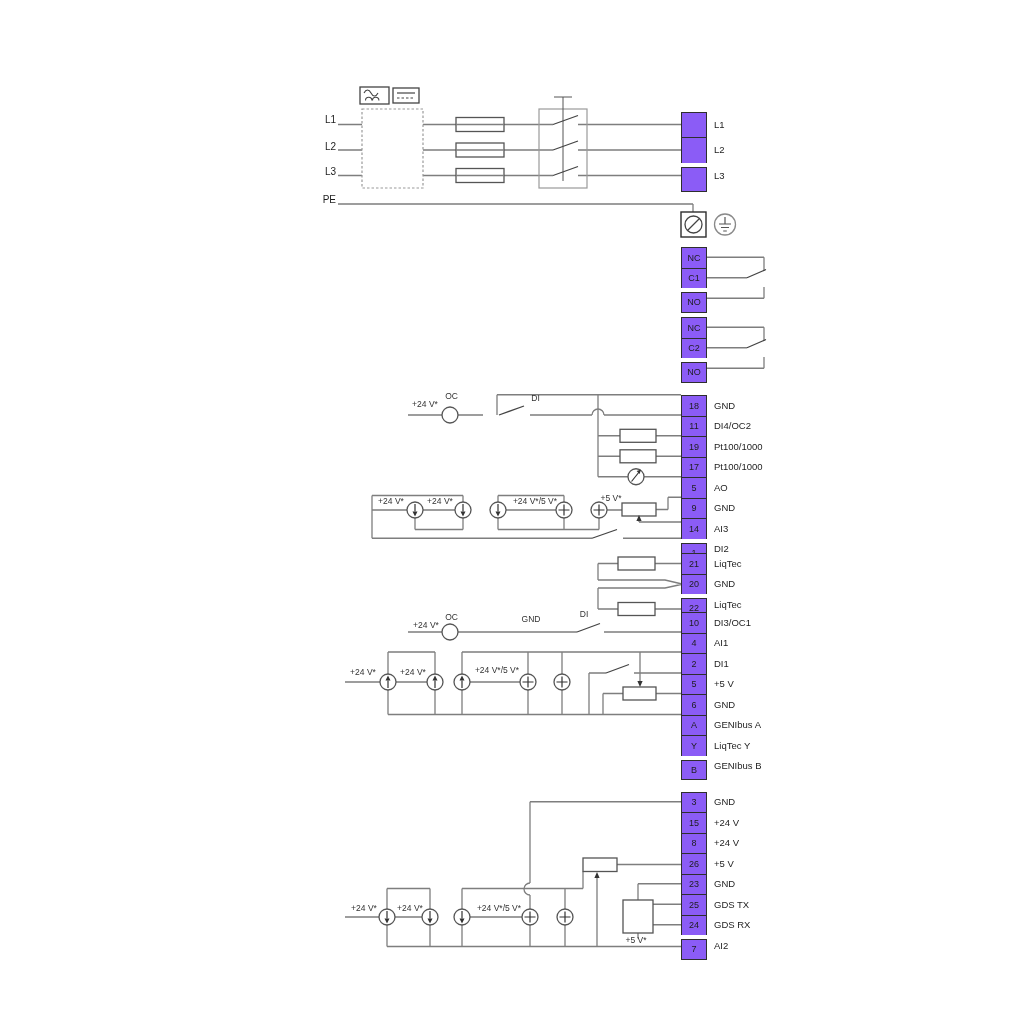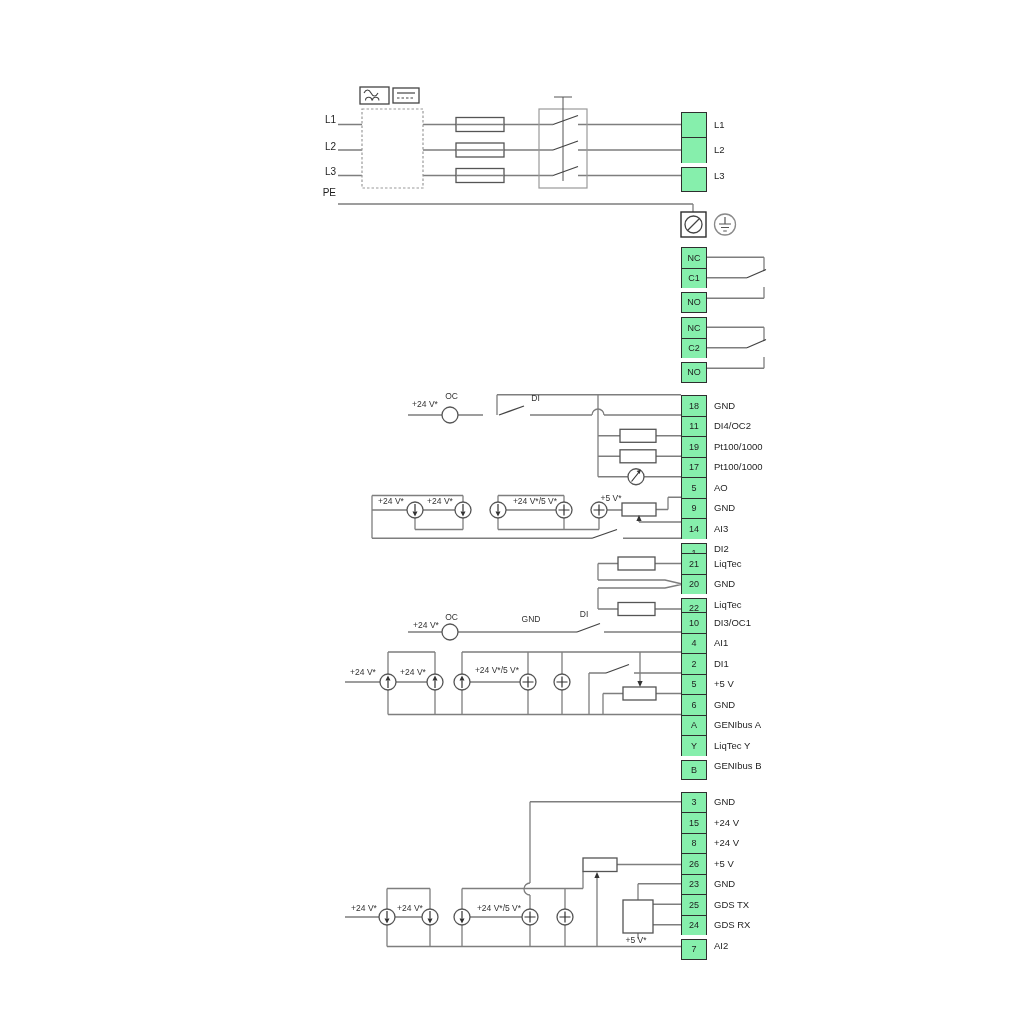"PE" div.plabel { top: 187px -> 194px }
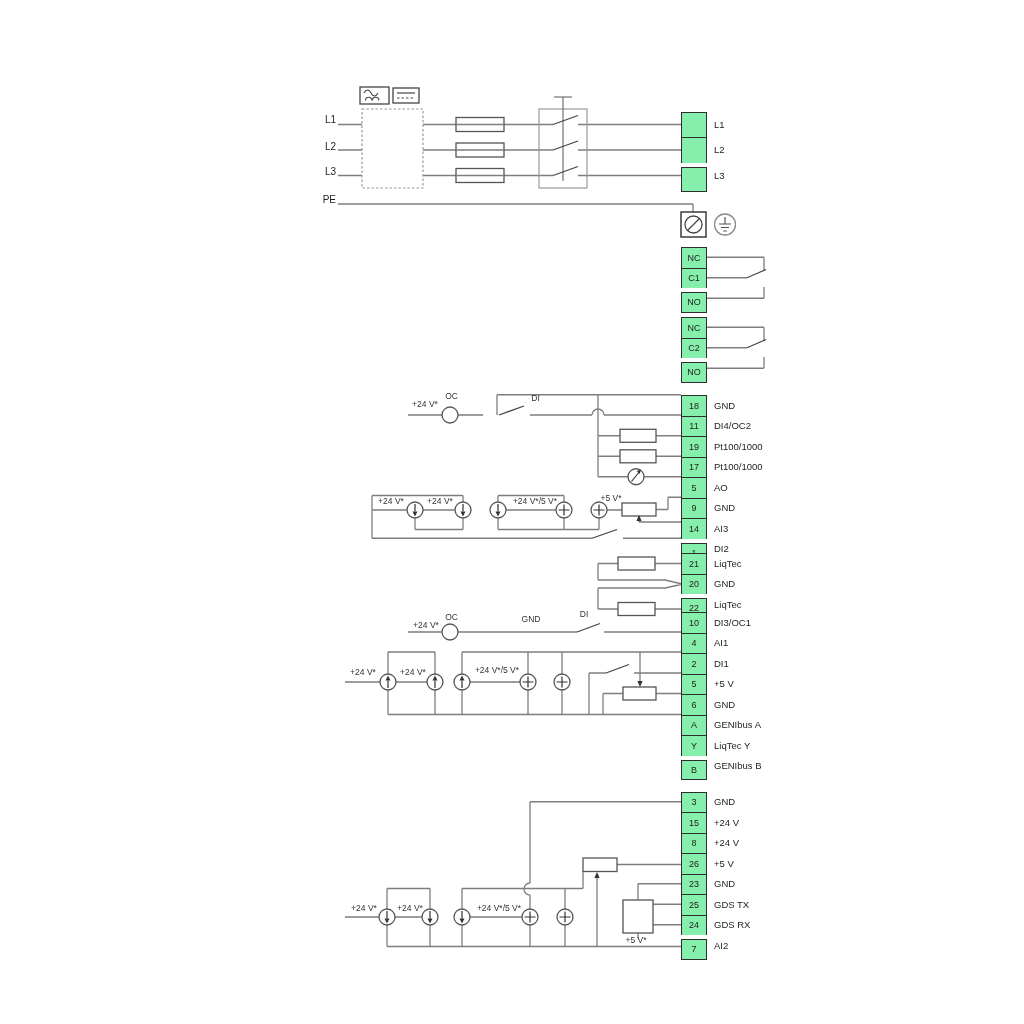"NC" .tbox { background: #86efac -> #8b5cf6 }
